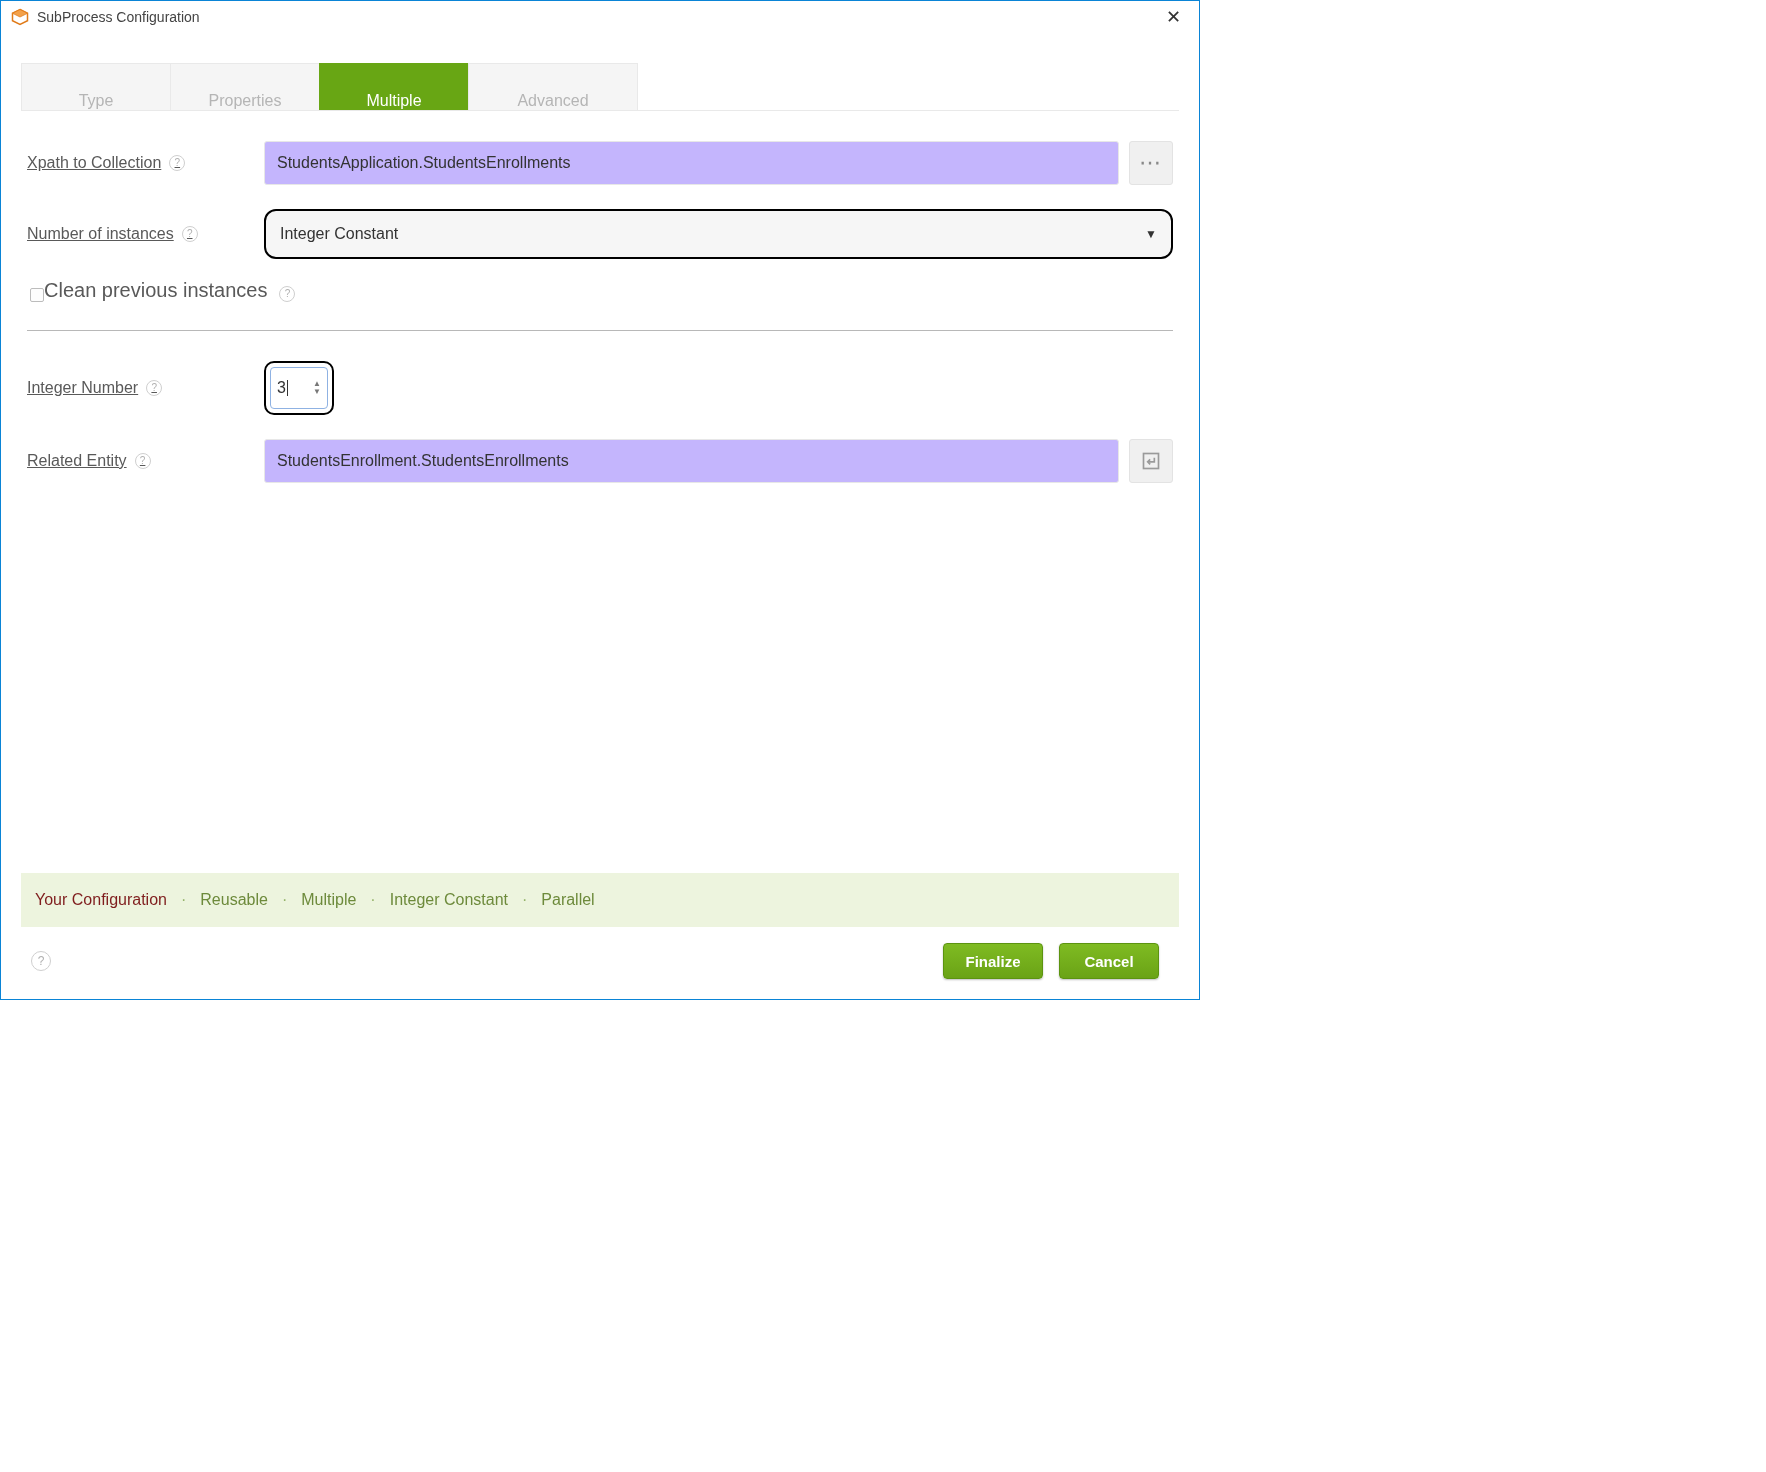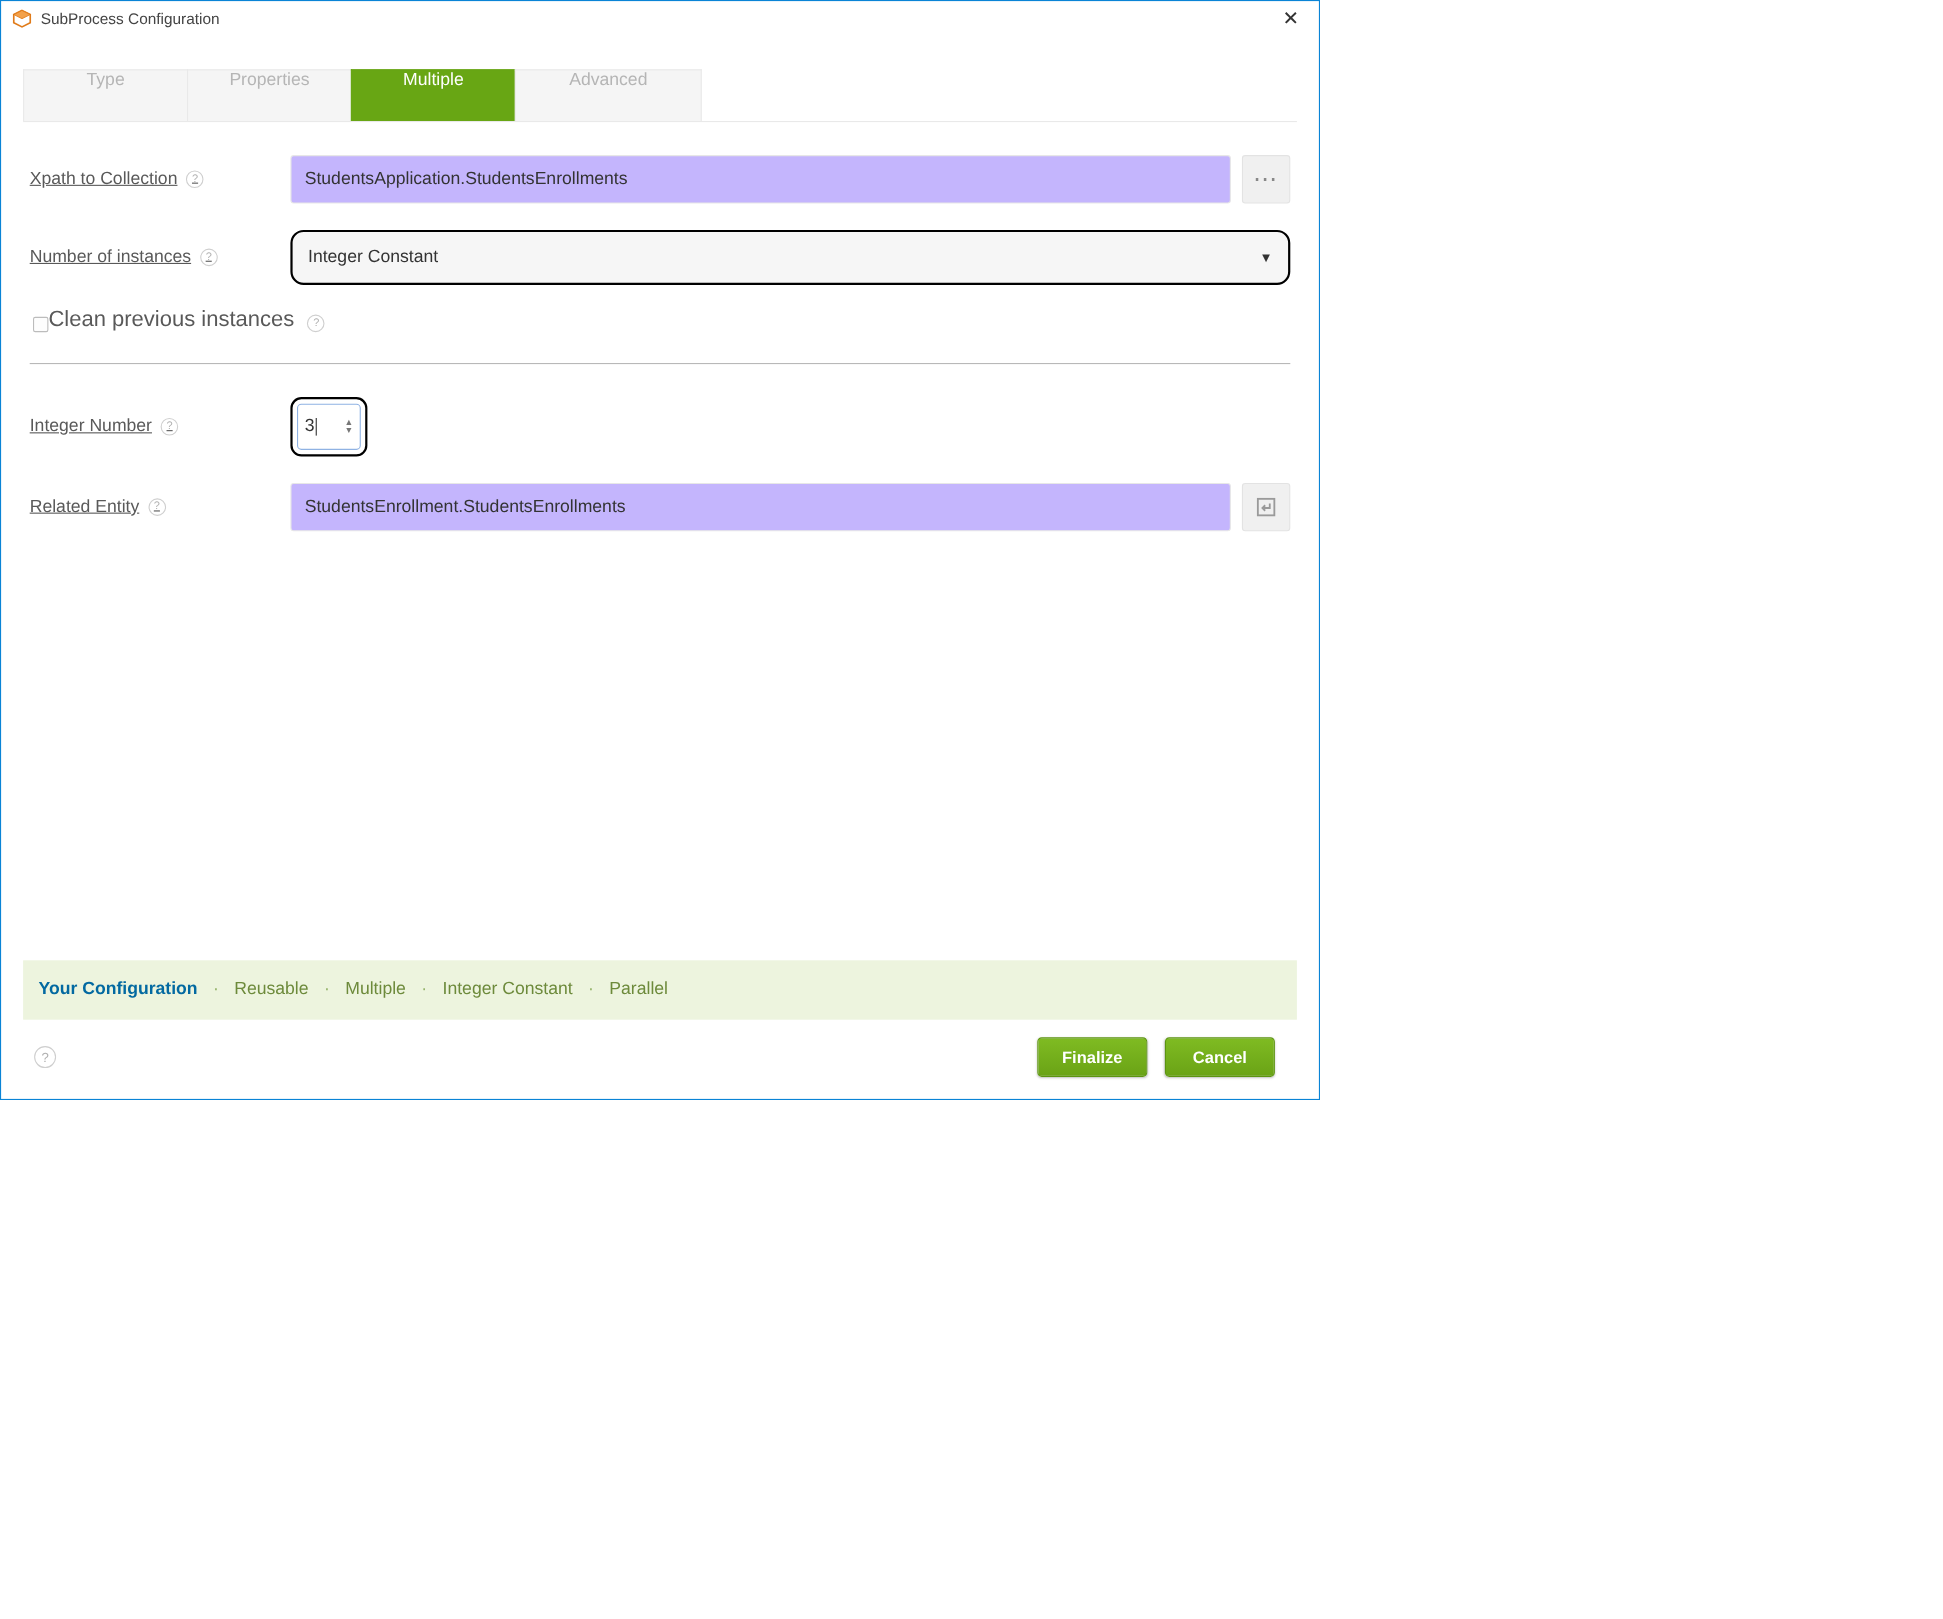"Type" .tab { align-items: flex-start -> flex-end }
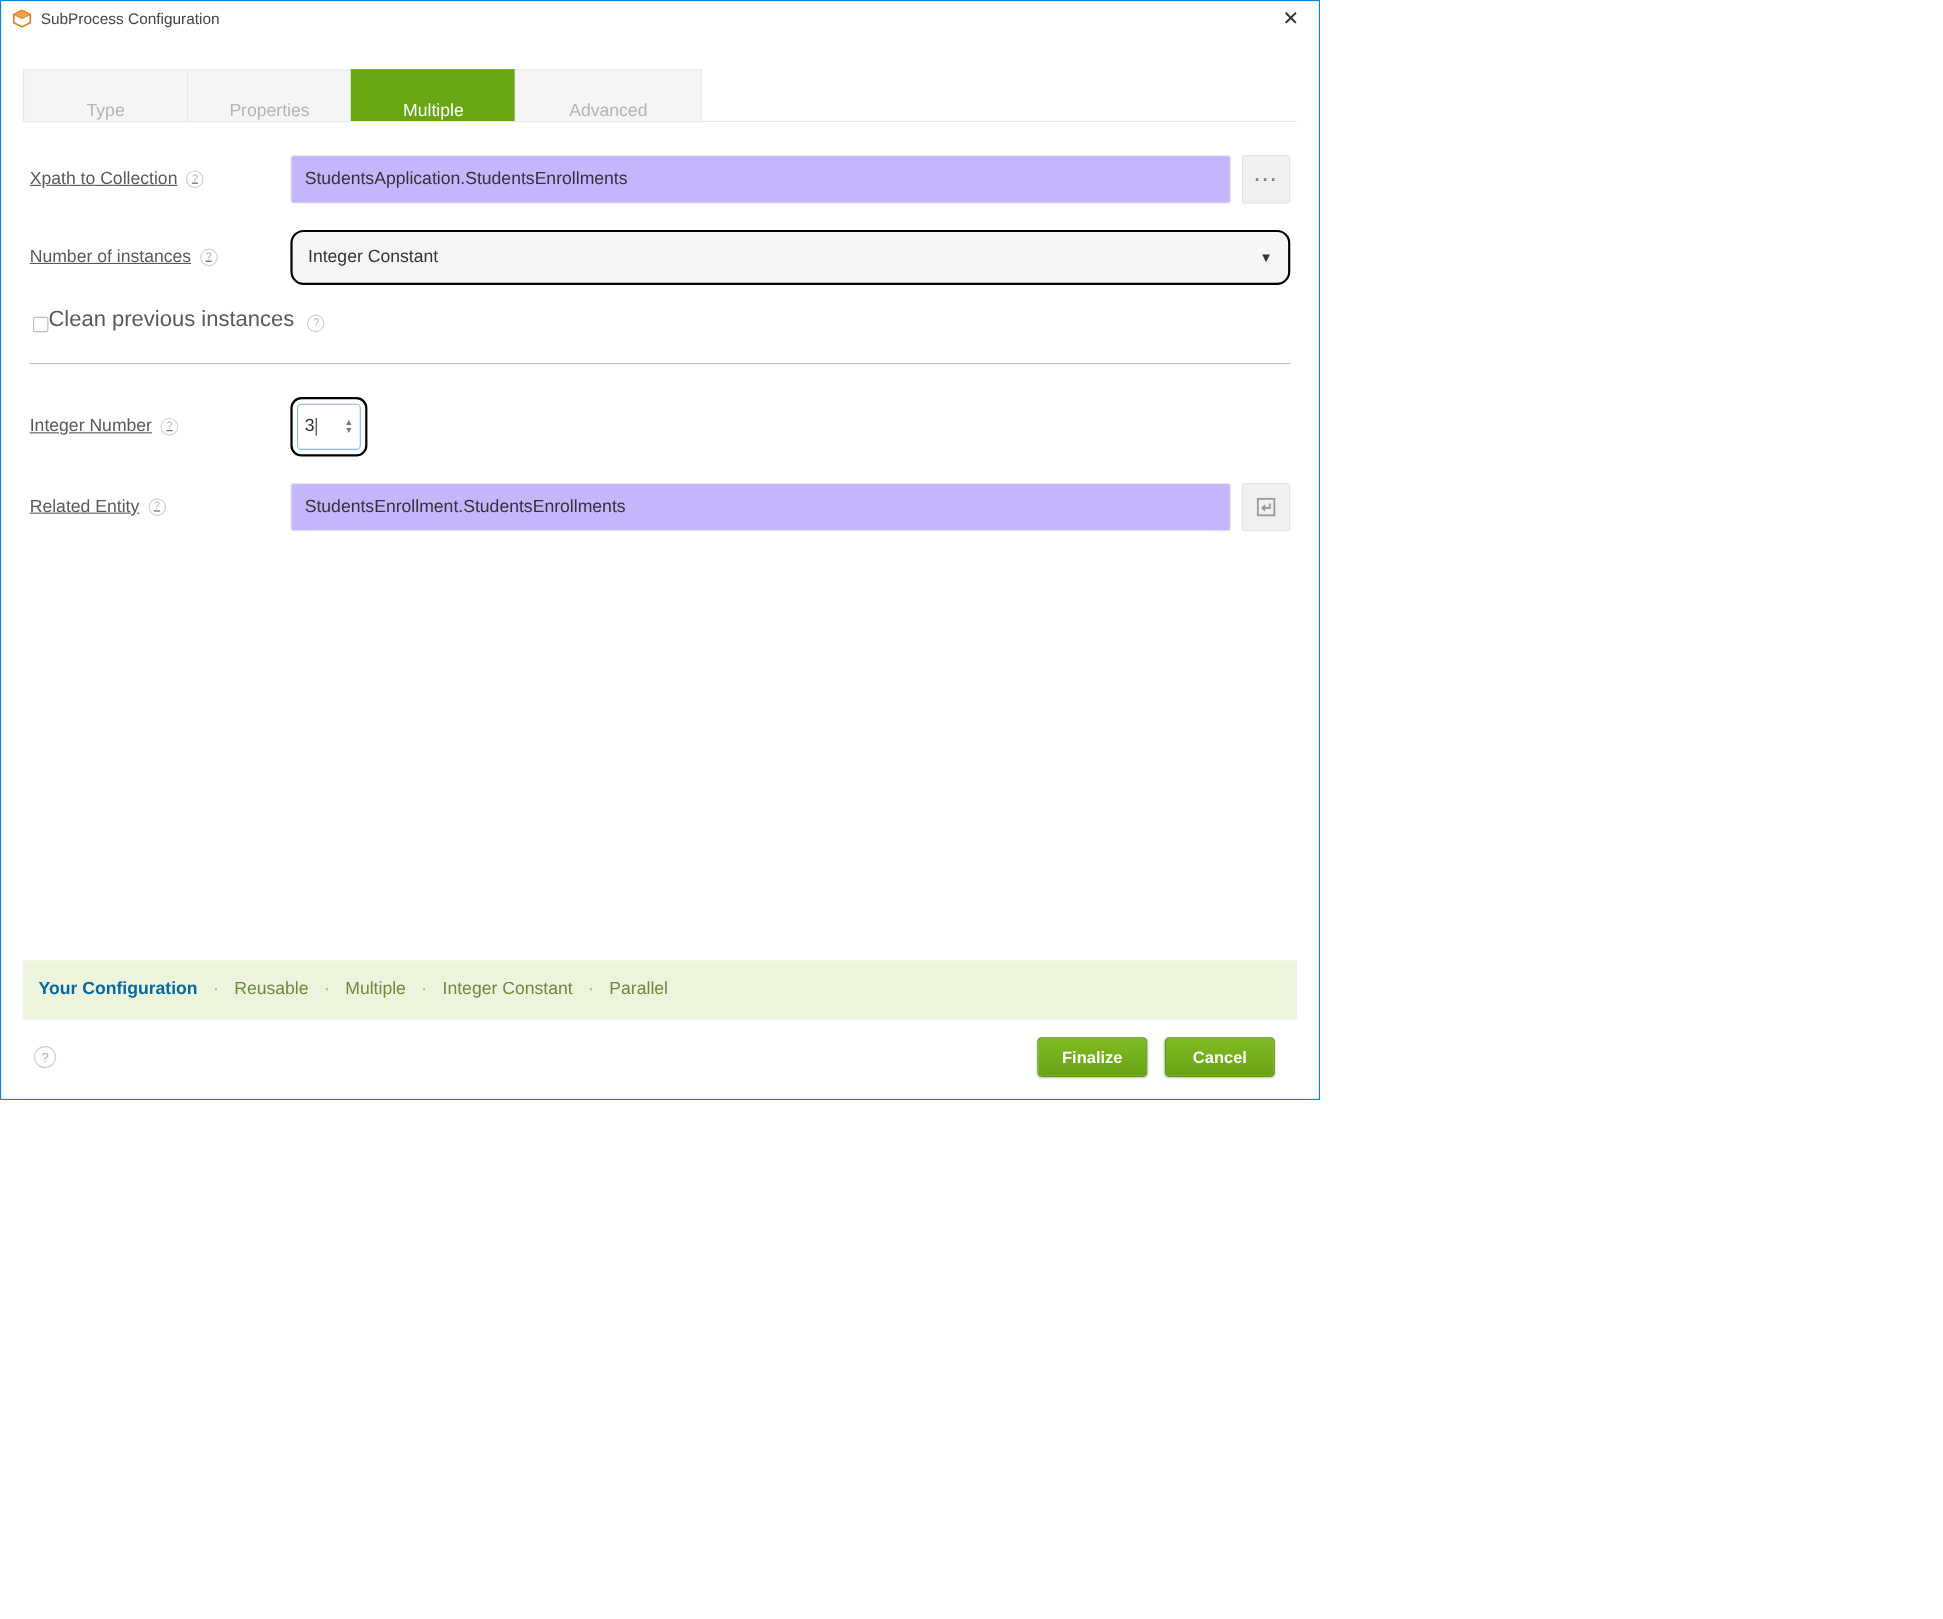"Your Configuration" .config-bar .strong { color: #0369a1 -> #7f1d1d; font-weight: 700 -> 400 }
